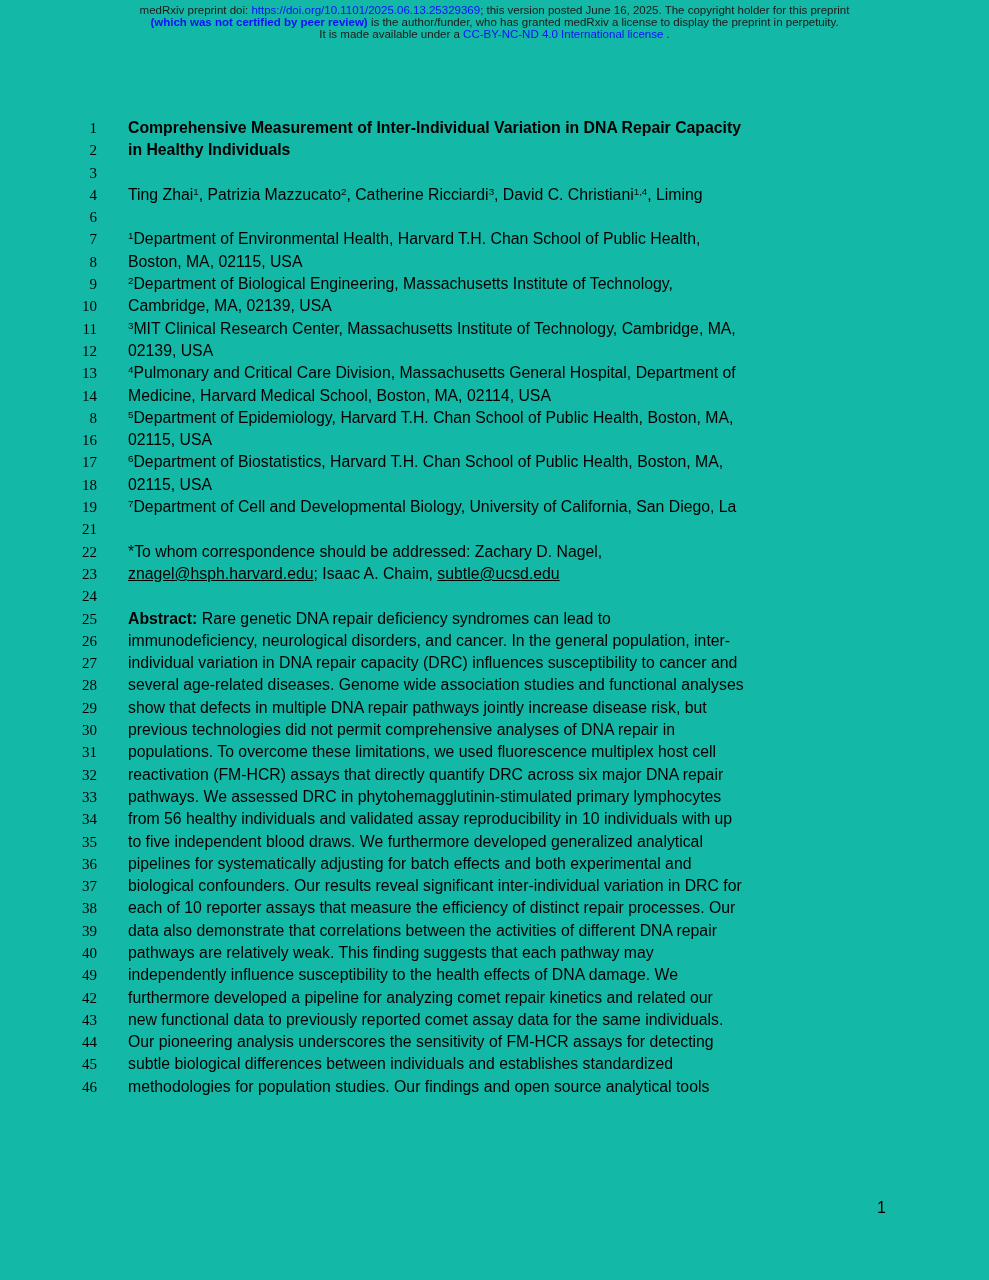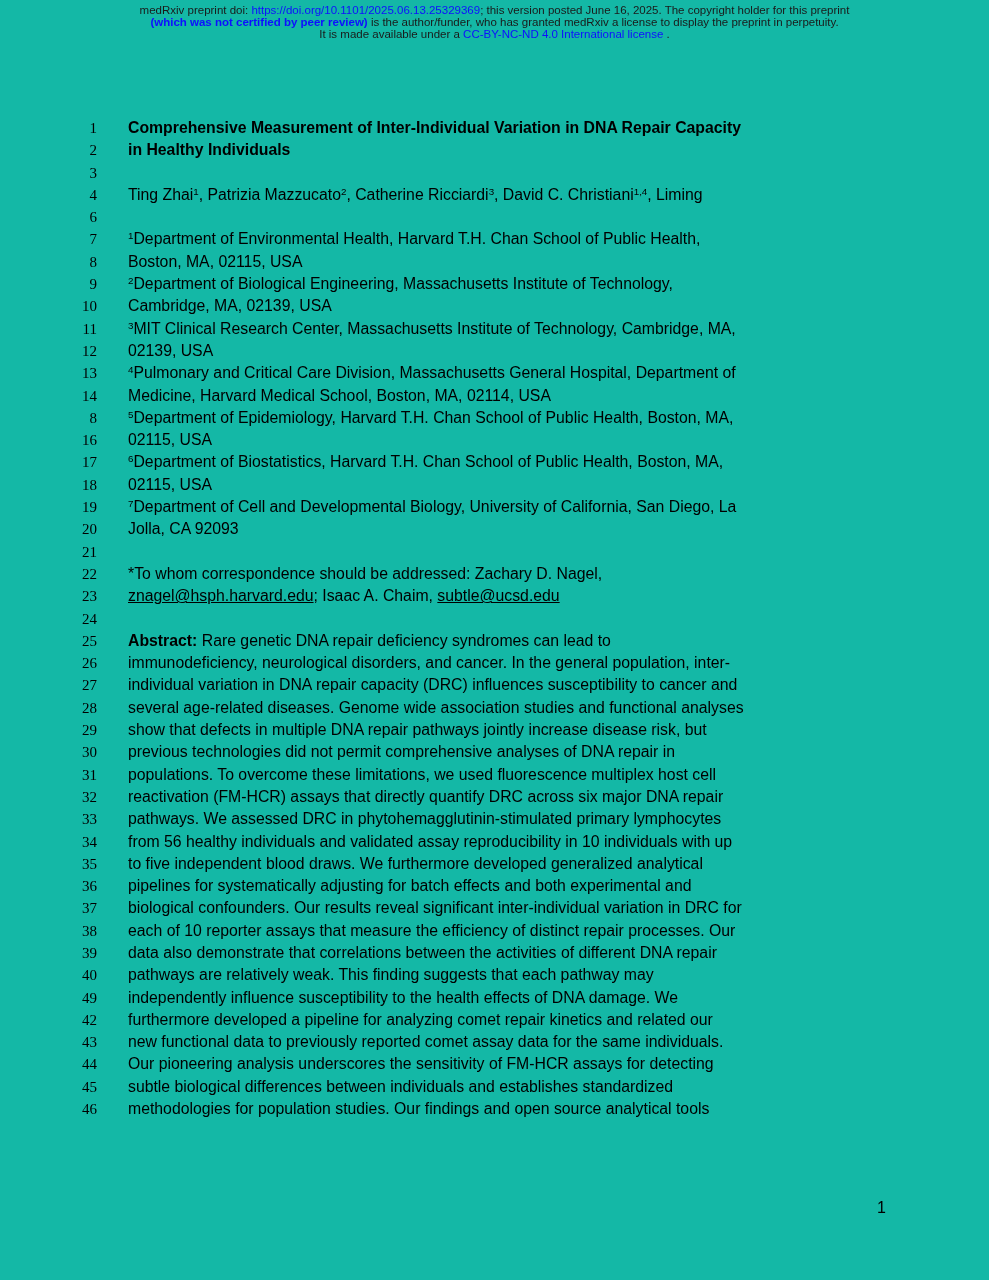"20 Jolla, CA 92093" div.line { html: <div><span>20</span><span><span>Jolla, CA 92093</span></span></div> -> none }
